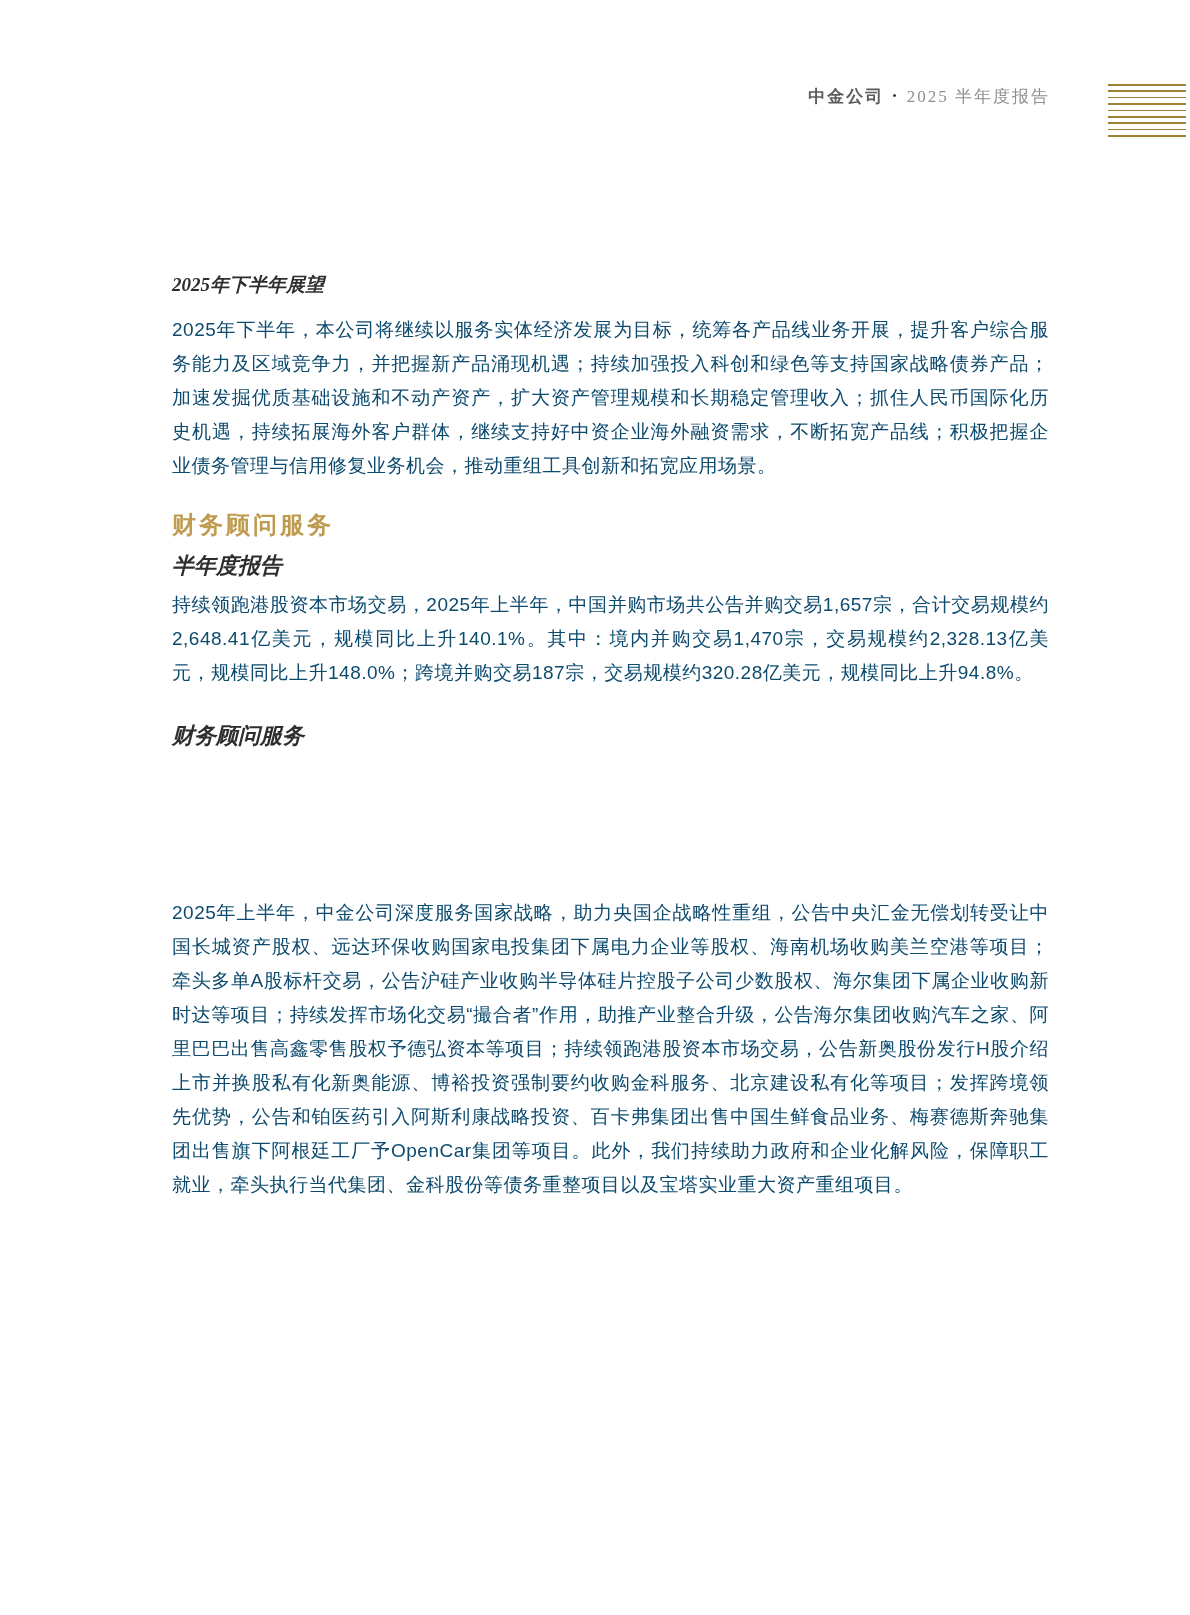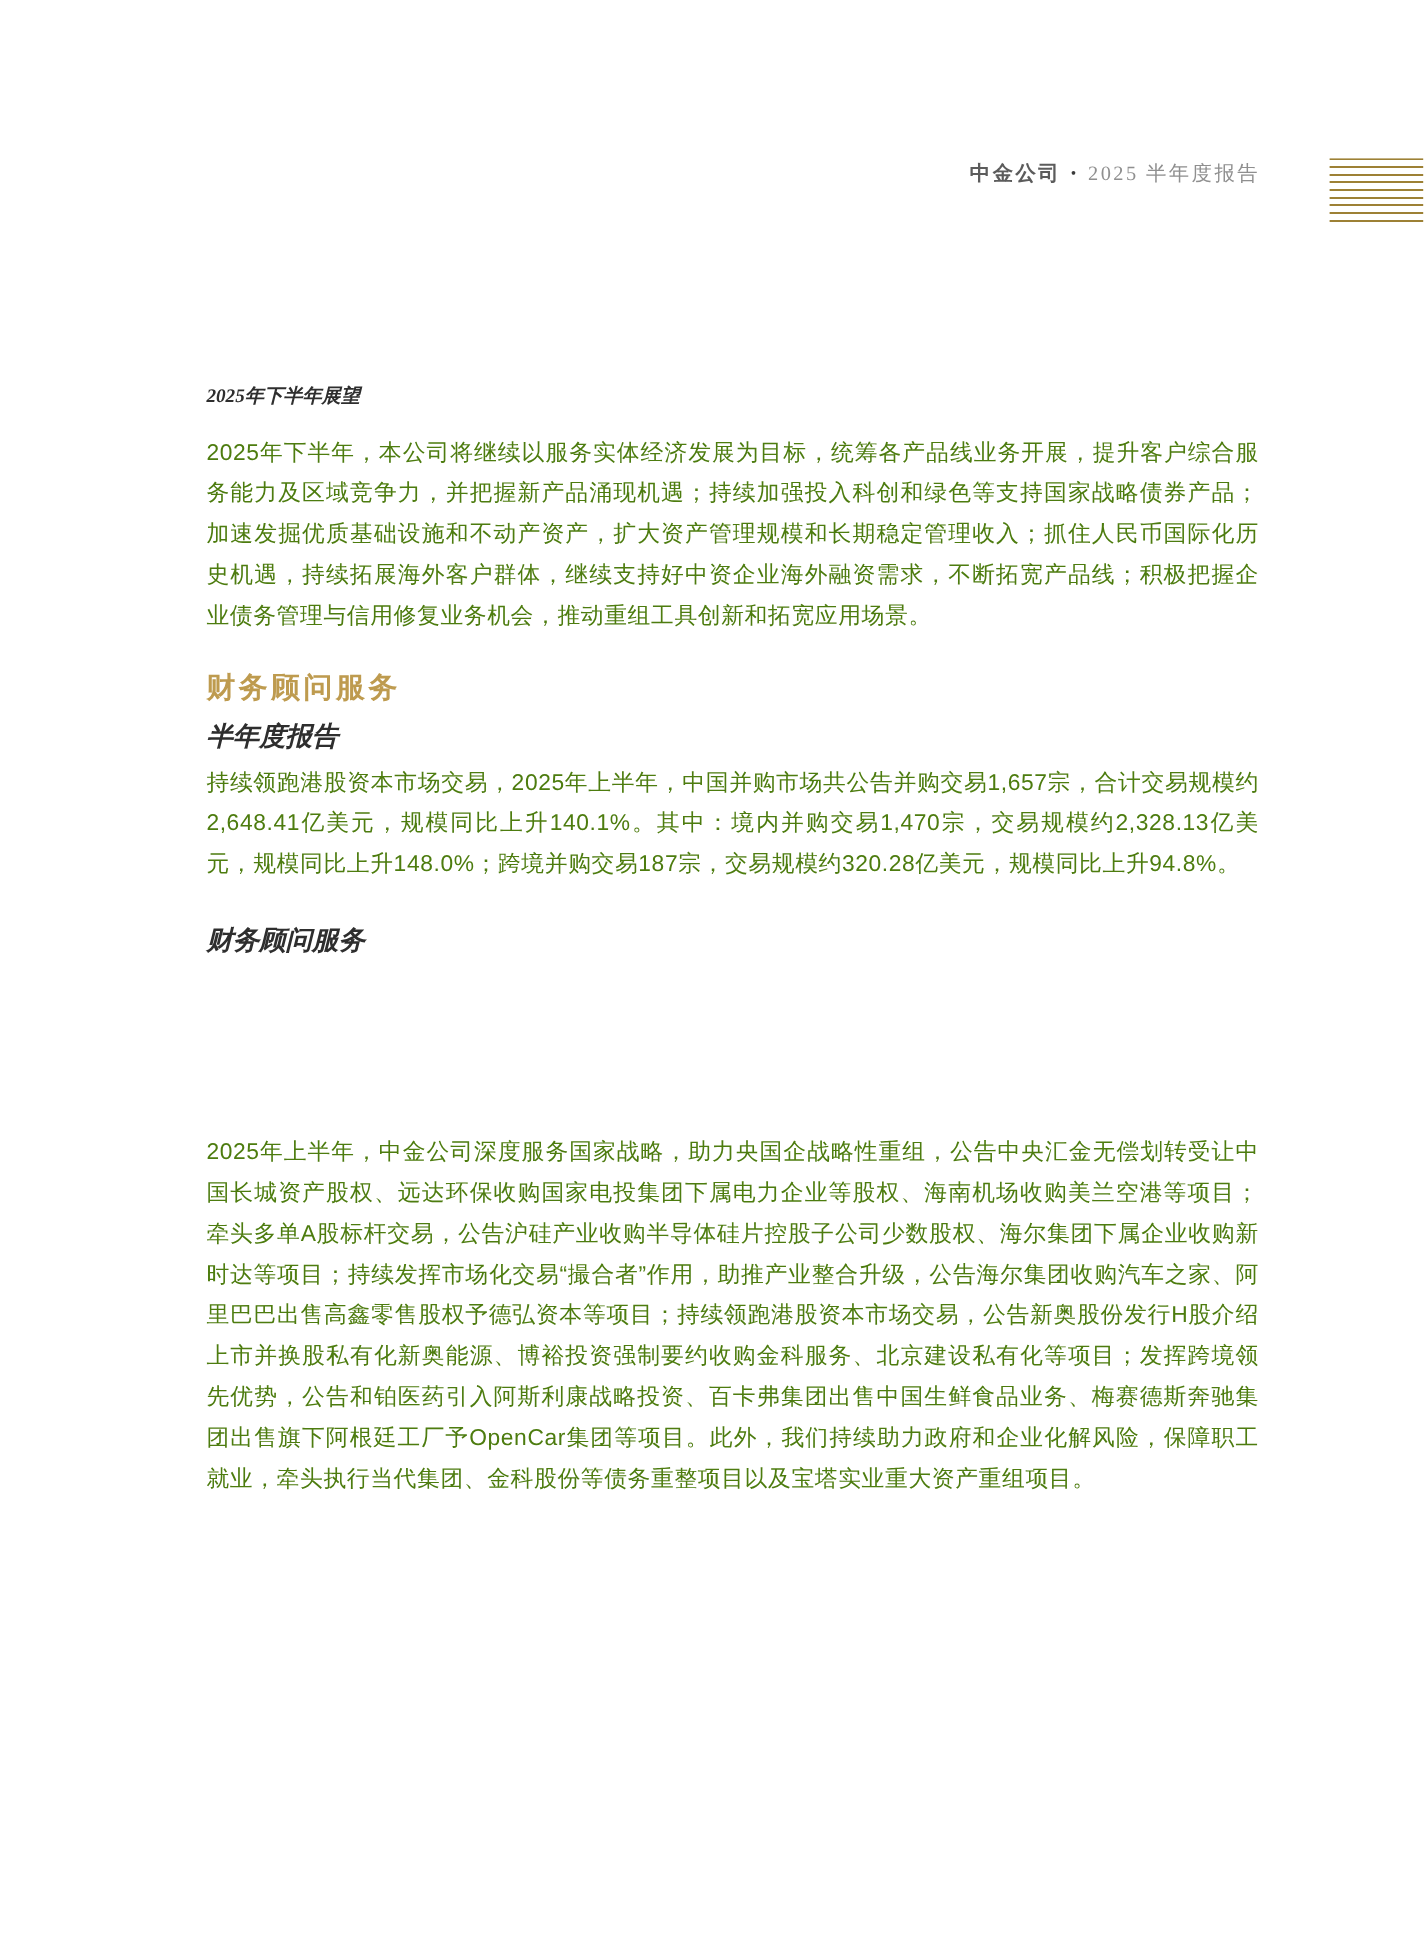"中金公司 • 2025 半年度报告" .page { margin-top: 48px -> none }
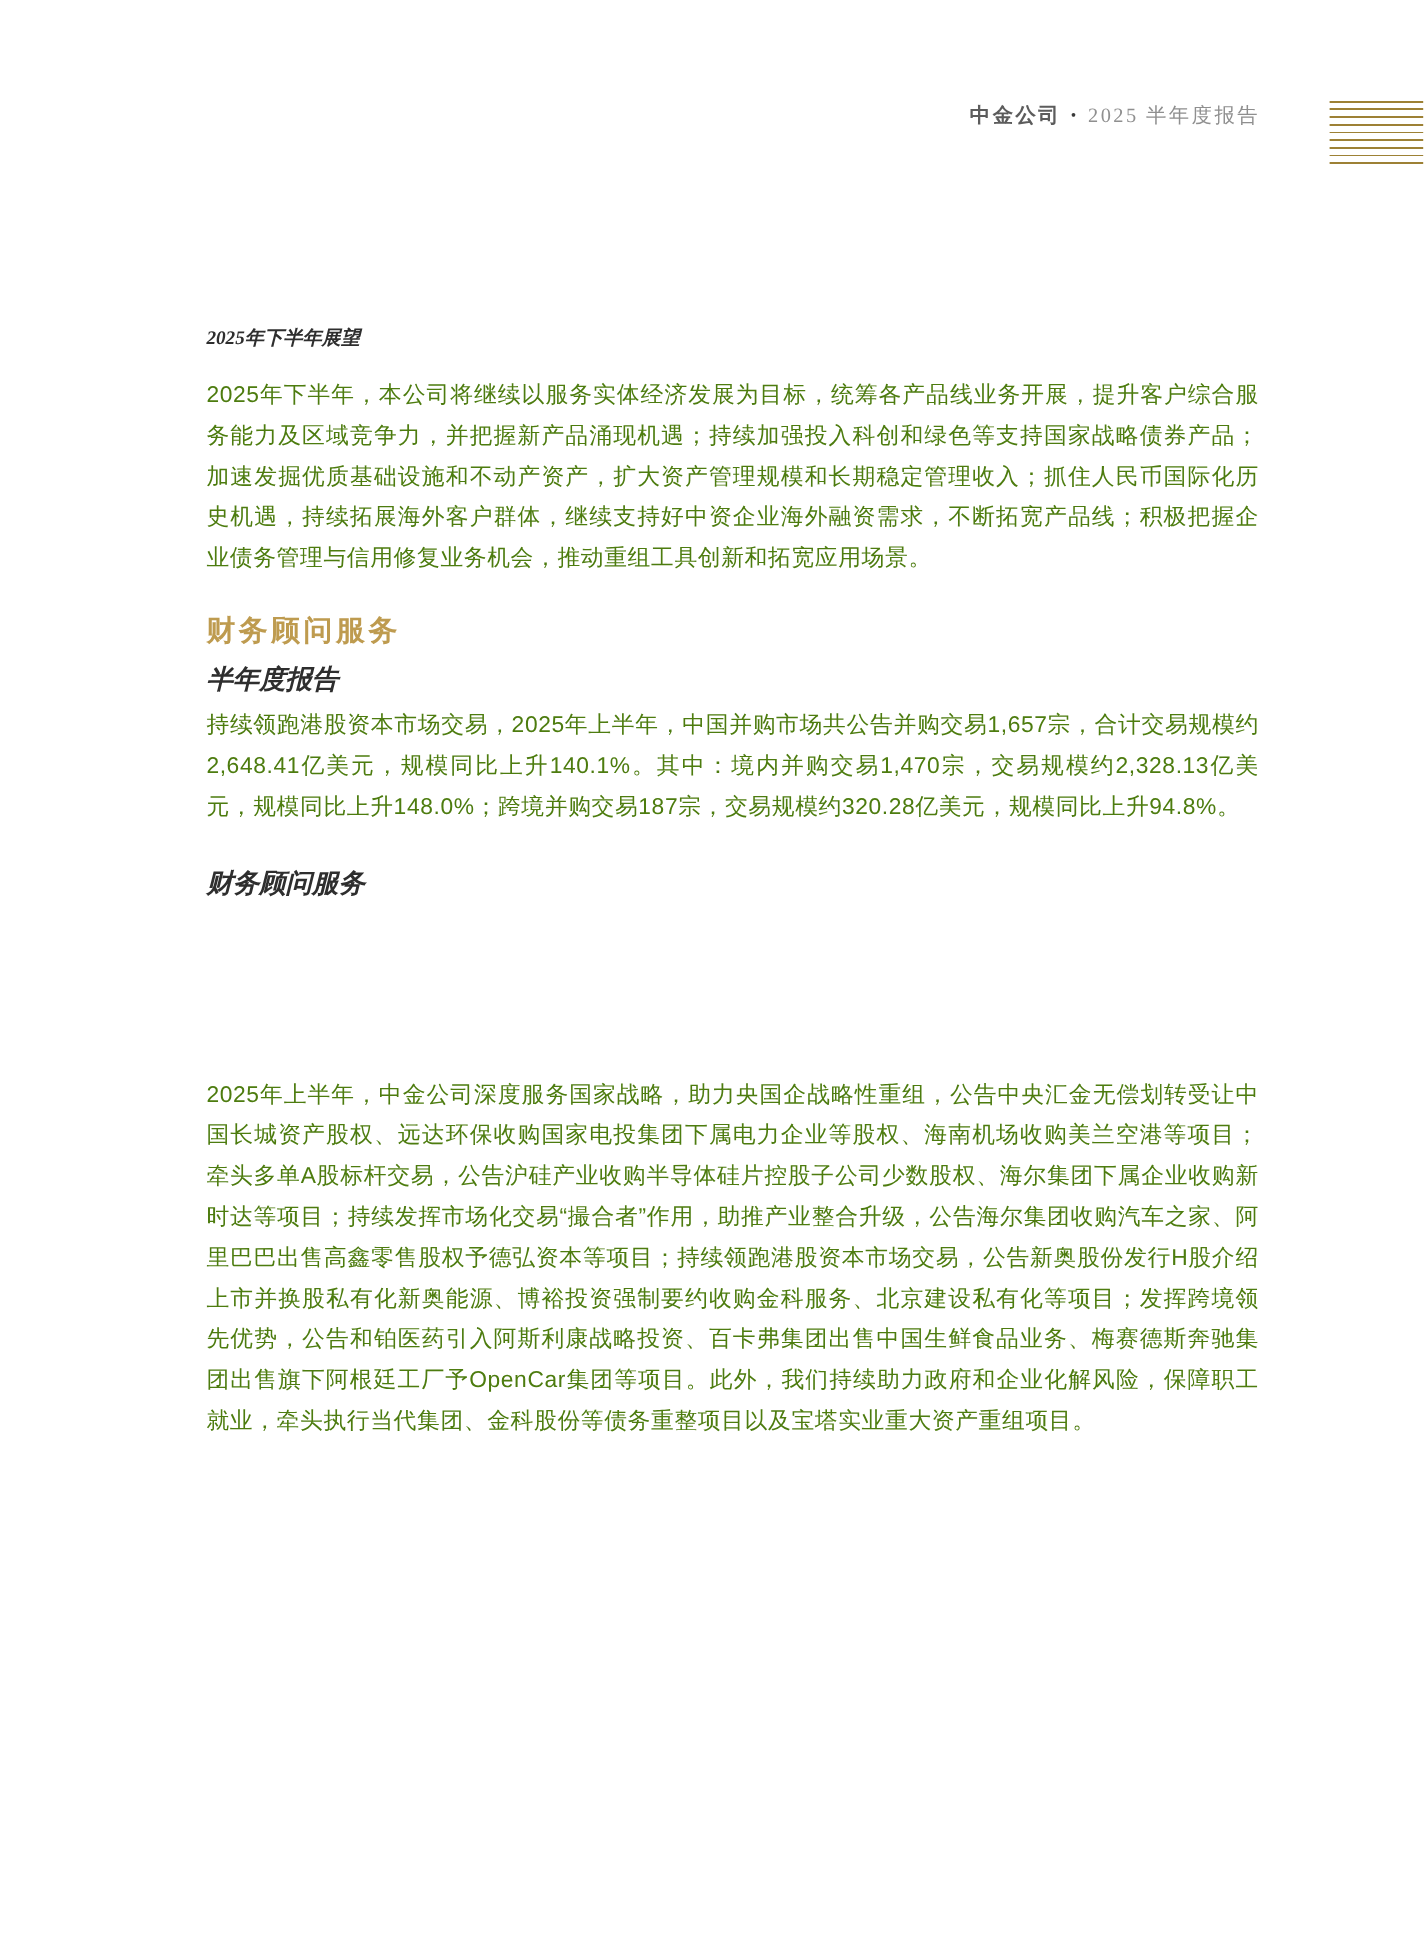"2025年下半年展望" .outlook-title { font-size: 16px -> 19px }
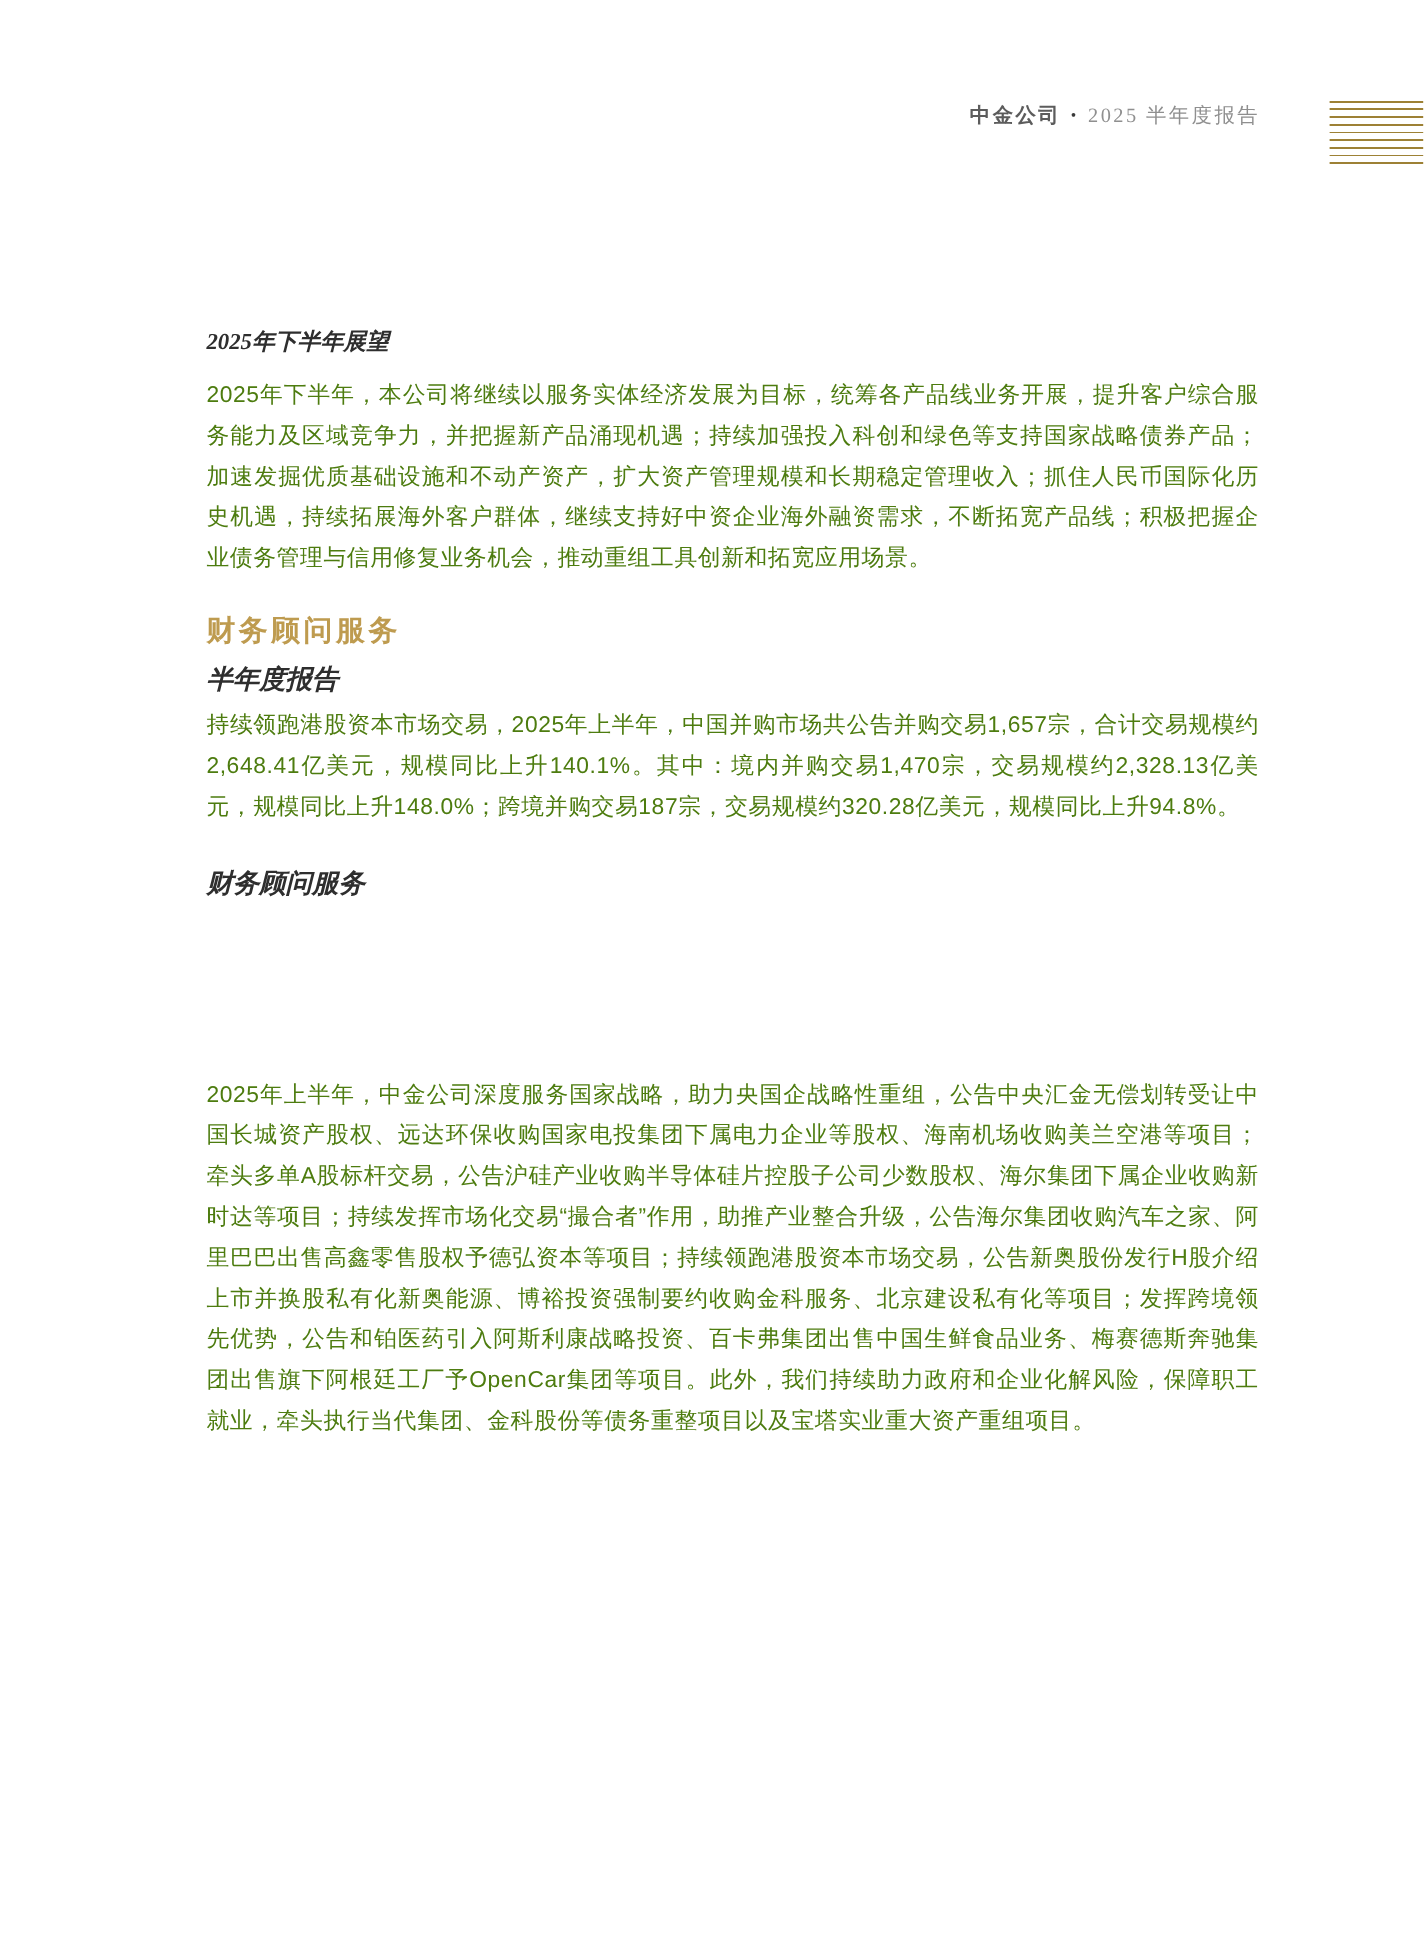"2025年下半年，本公司将继续以服务实体经济发展为目标，统筹各产品线业务开展，提" .body-par { color: #4d7c0f -> #0c4a6e }
